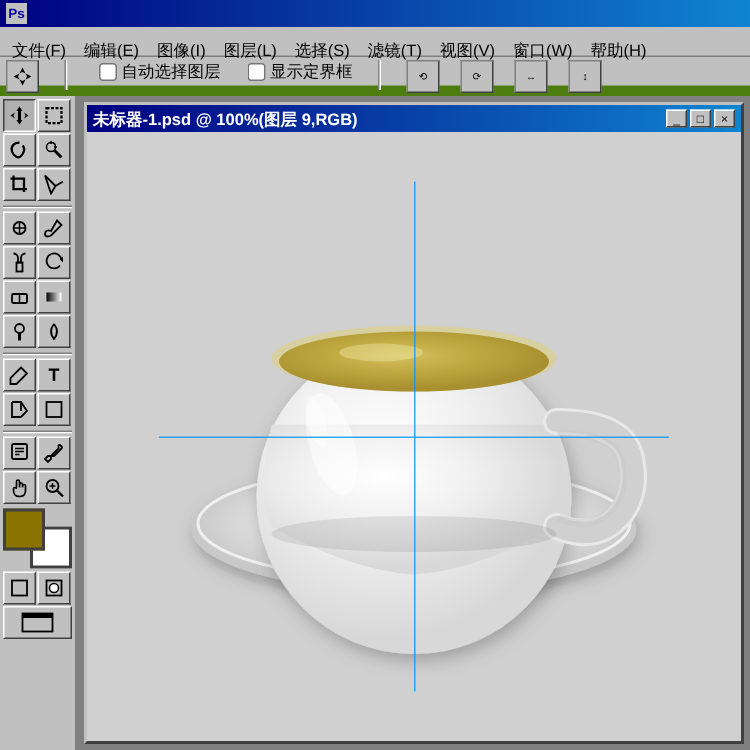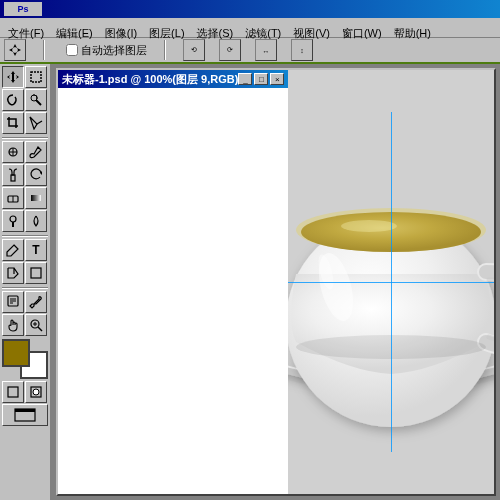"Ps" #title-bar-icon { width: 38px -> 14px }
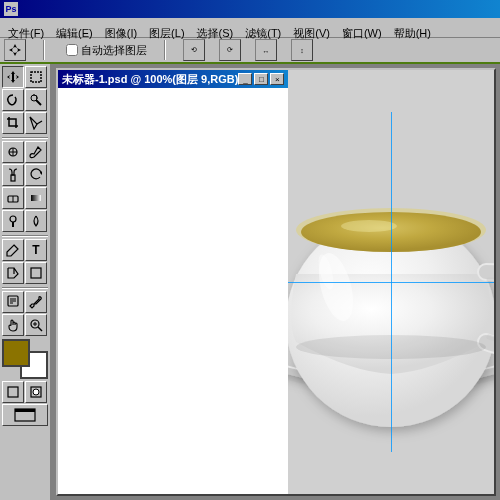"自动选择图层" #toolbar { align-items: center -> none; border-bottom: 2px solid #4d7c0f -> 7px solid #4d7c0f }
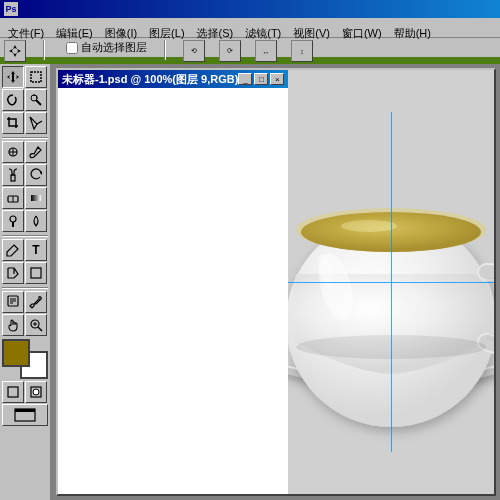"显示定界框" label.toolbar-checkbox { html: none -> <label> <input> <span>显示定界框</span> </label> }
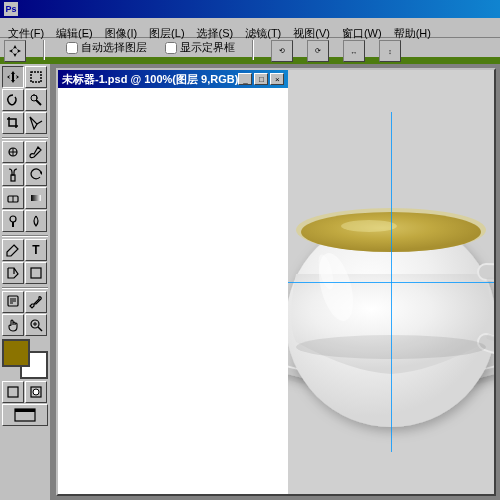"未标器-1.psd @ 100%(图层 9,RGB)" #doc-window { flex-direction: none -> column }
